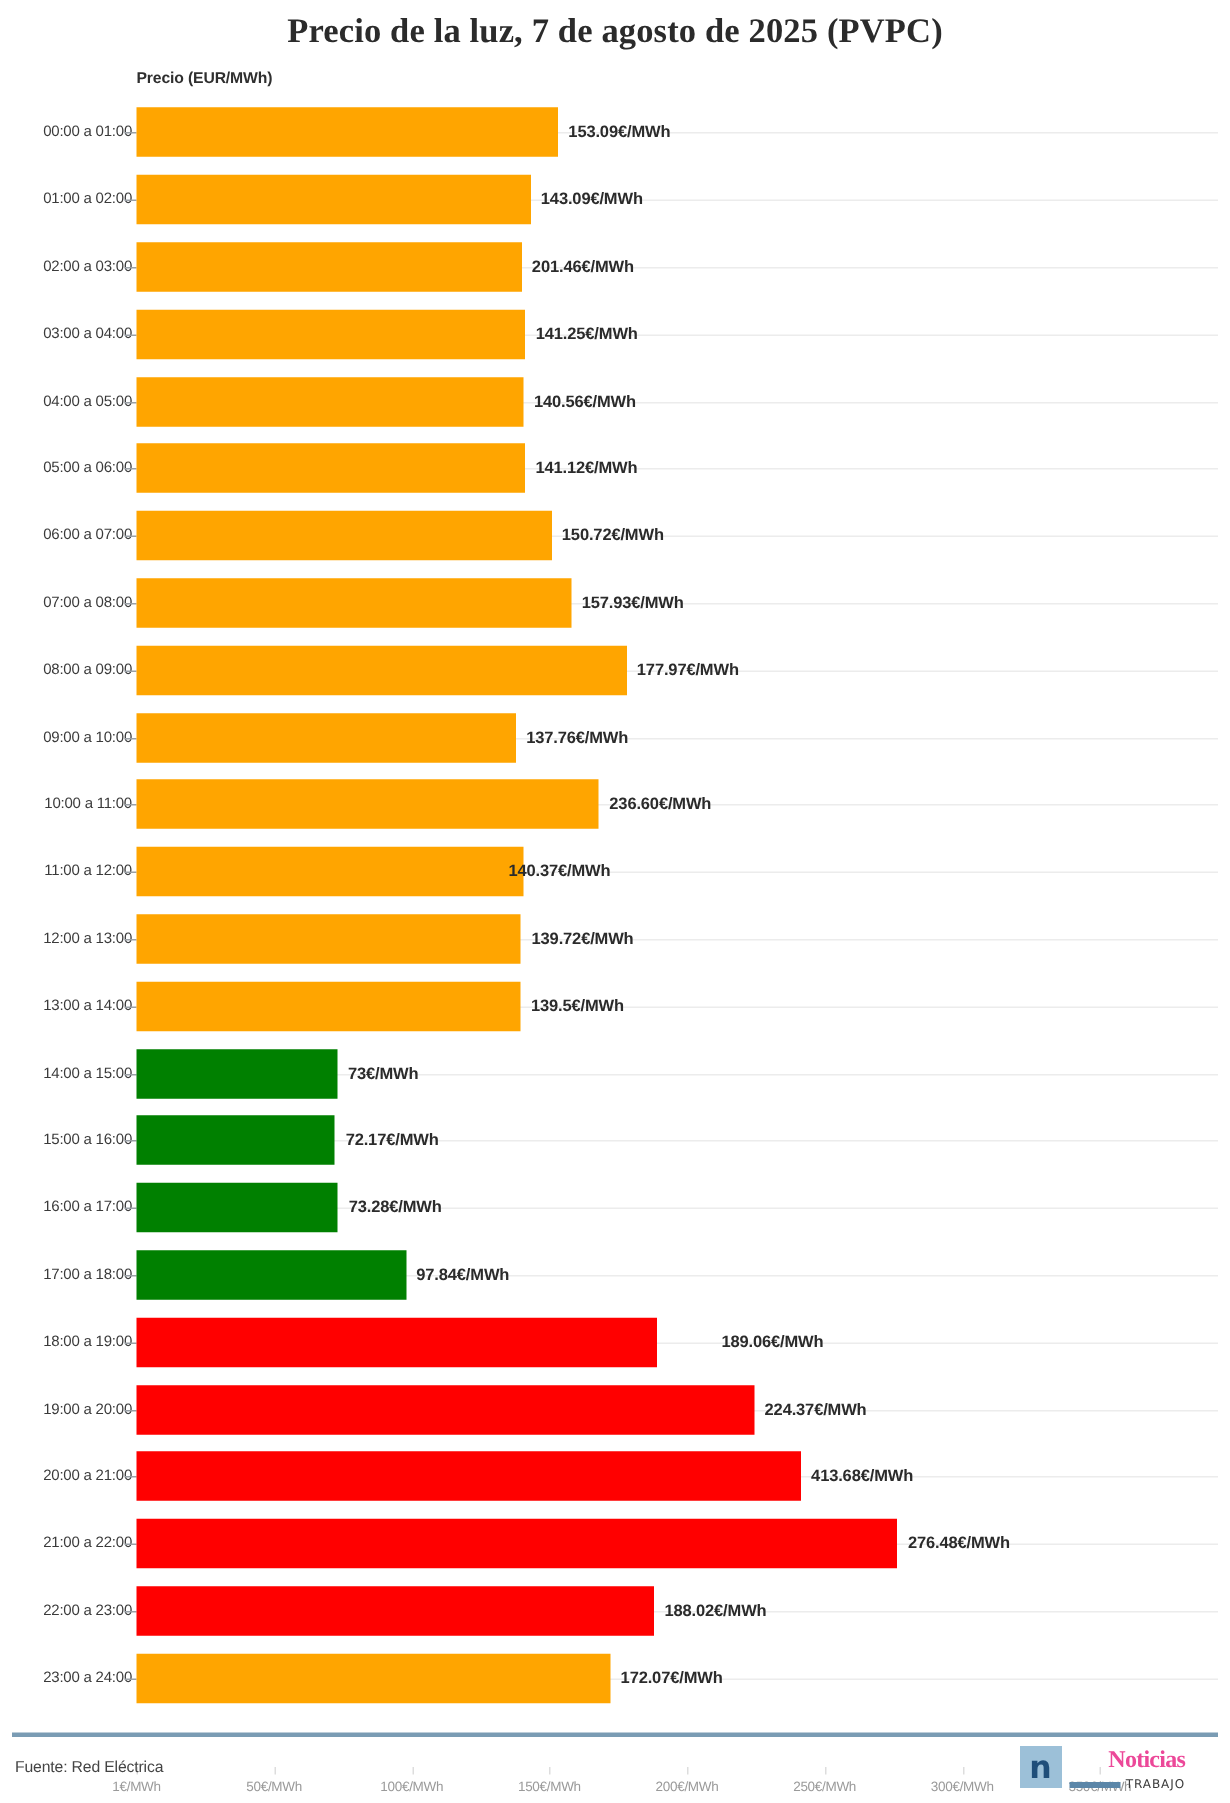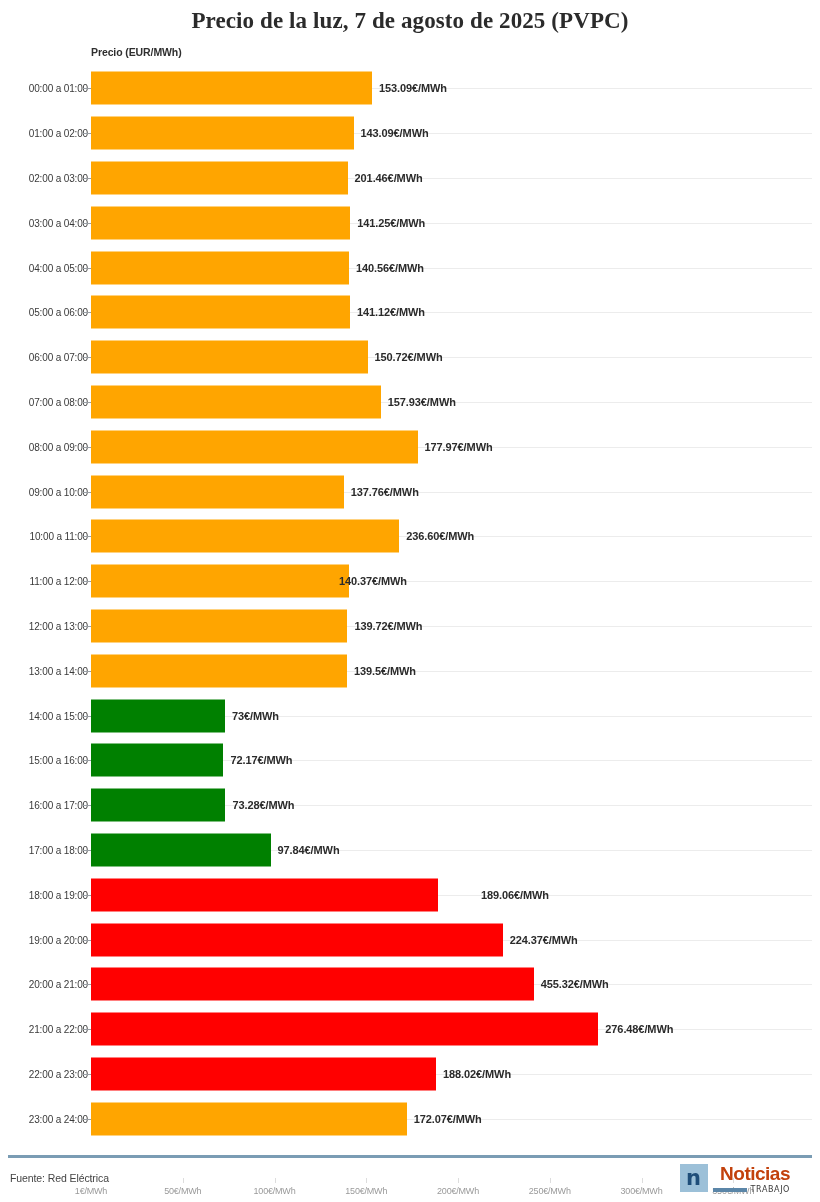"455.32€/MWh" div.bar-value { text: 455.32€/MWh -> 413.68€/MWh }
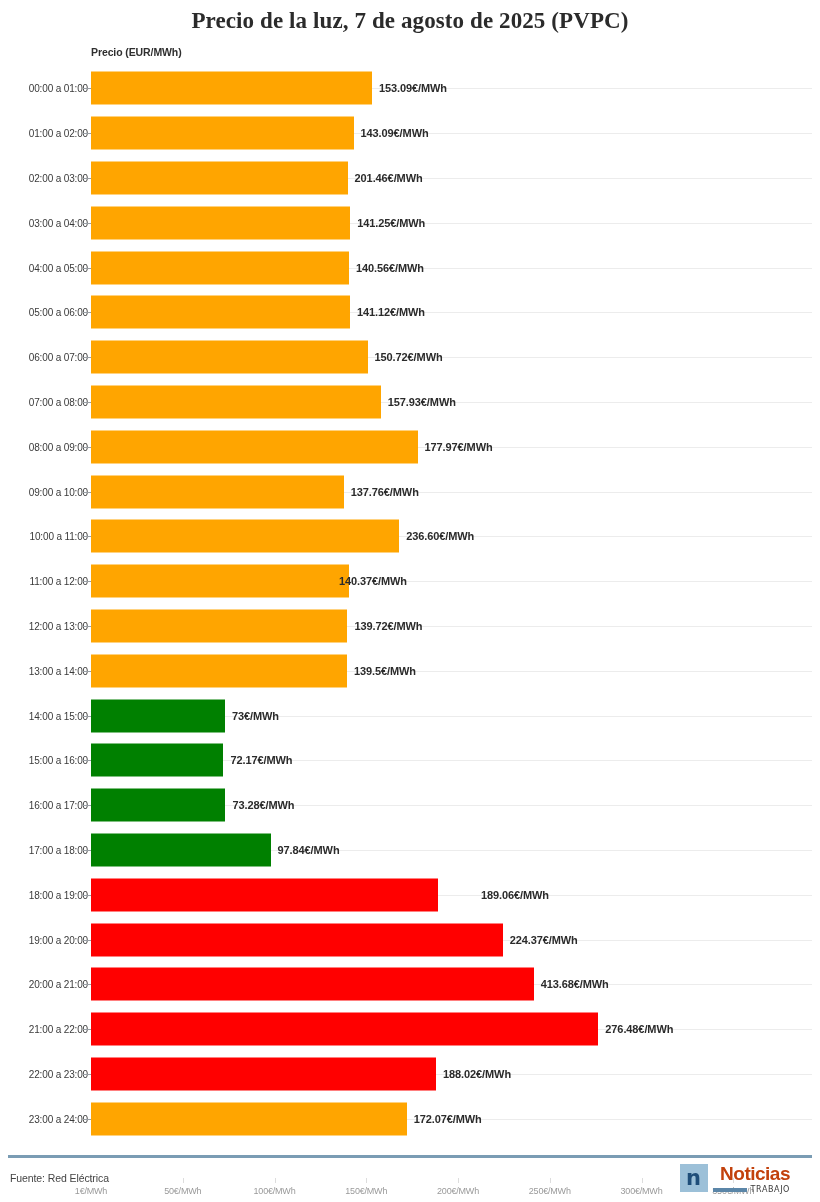"Noticias" .brand-name { color: #c2410c -> #ec4899; font-family: Liberation Sans, sans-serif -> Liberation Serif, serif; font-size: 19px -> 16px }
